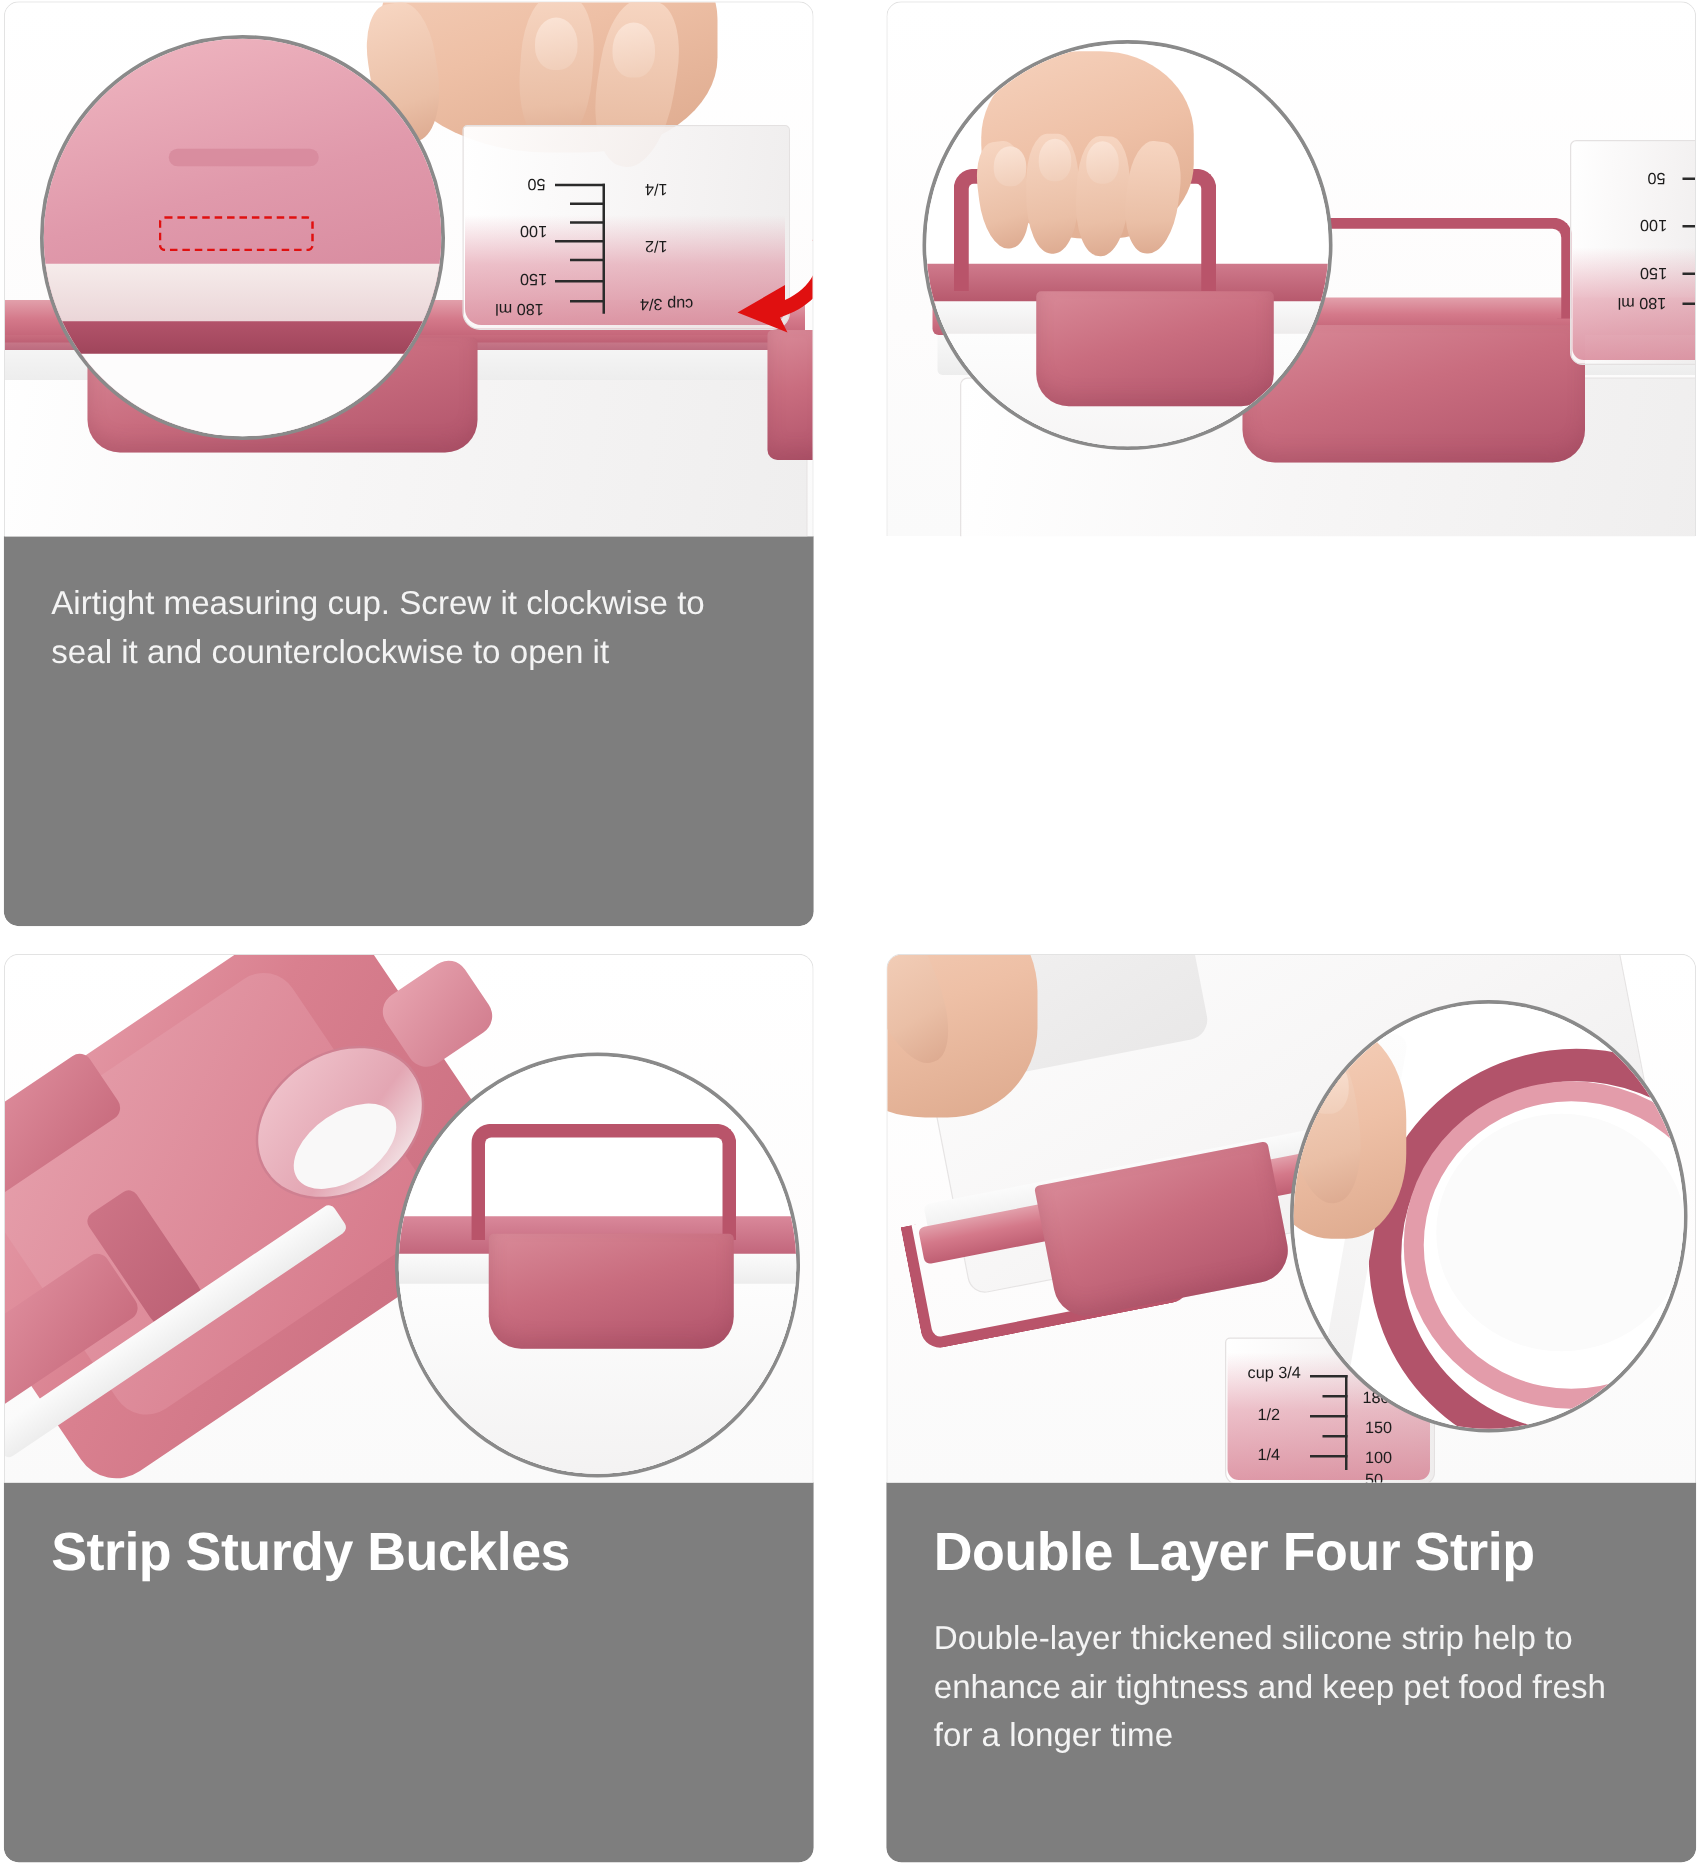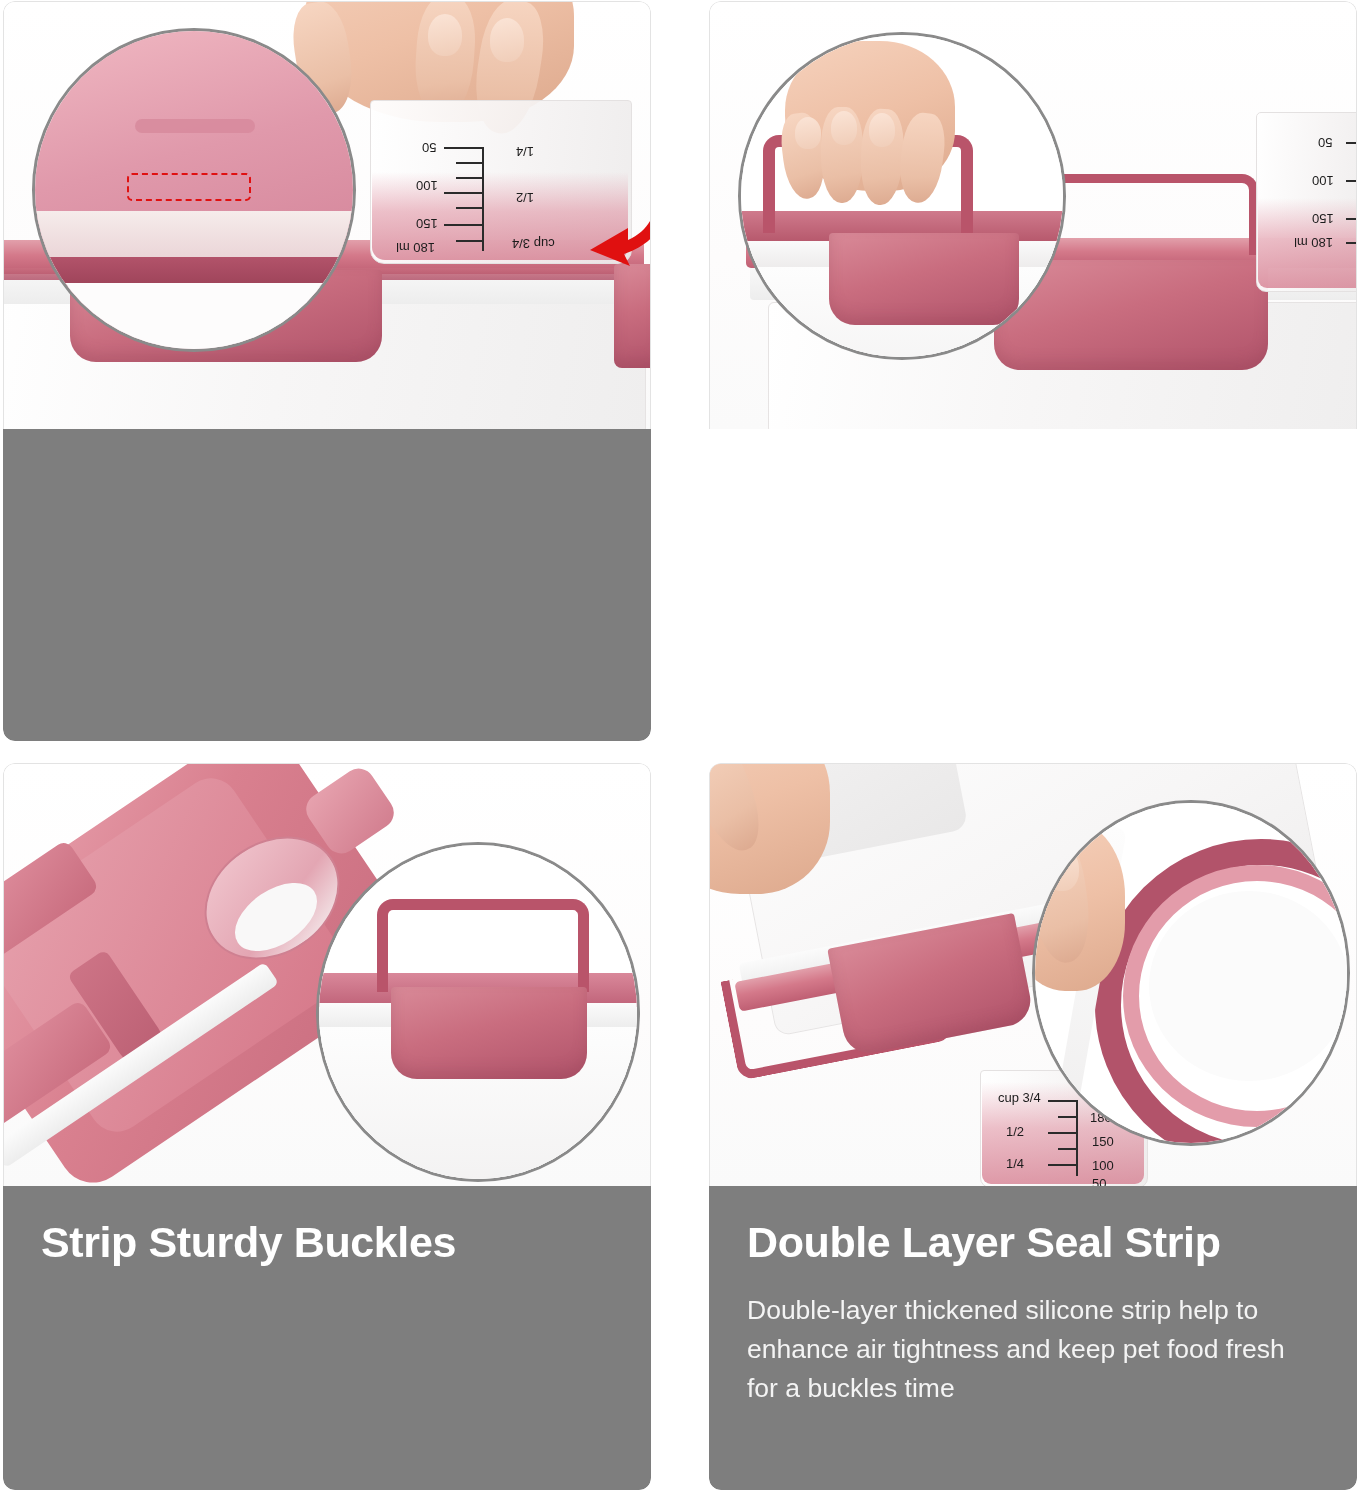"Airtight measuring cup. Screw it" p { html: none -> <p>Airtight measuring cup. Screw it clockwise to seal it and counterclockwise to open it</p> }
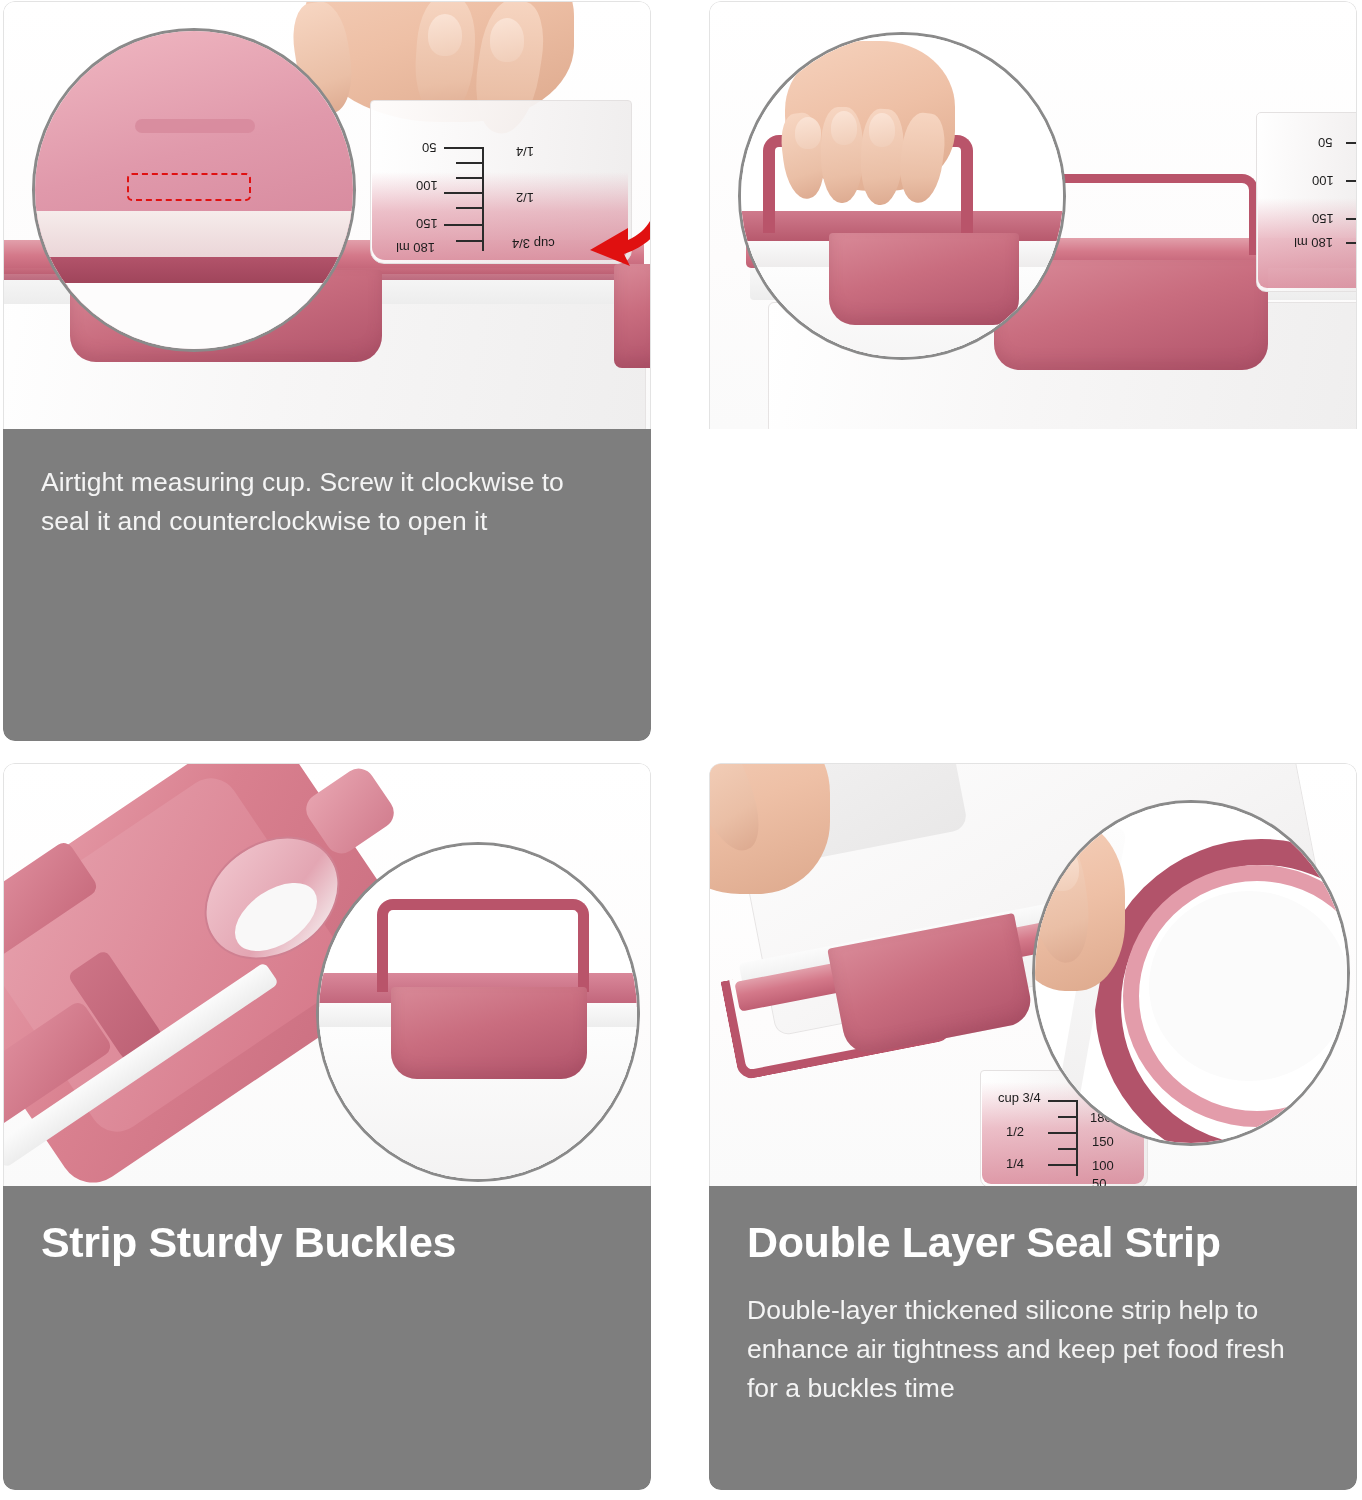"Double Layer Seal Strip" h2 { text: Seal -> Four }
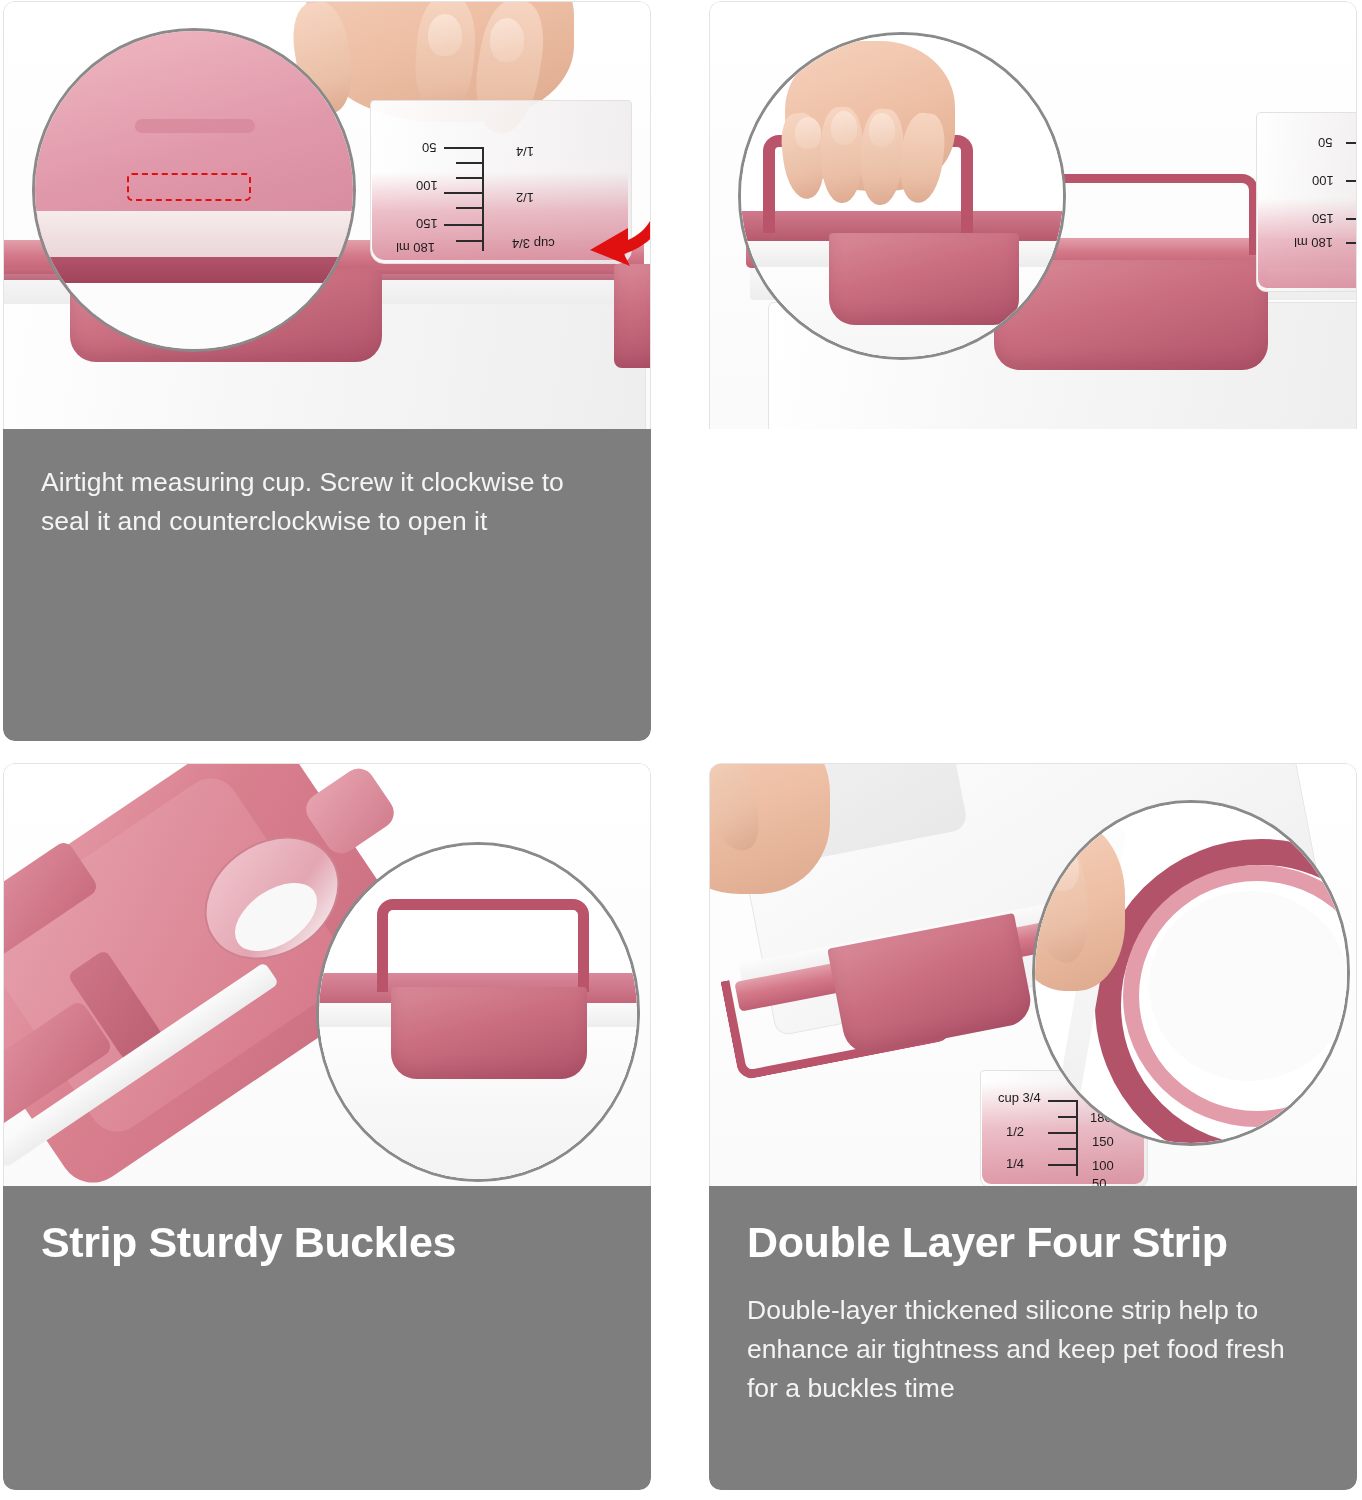"Double-layer thickened silicone strip" p { text: buckles -> longer }
